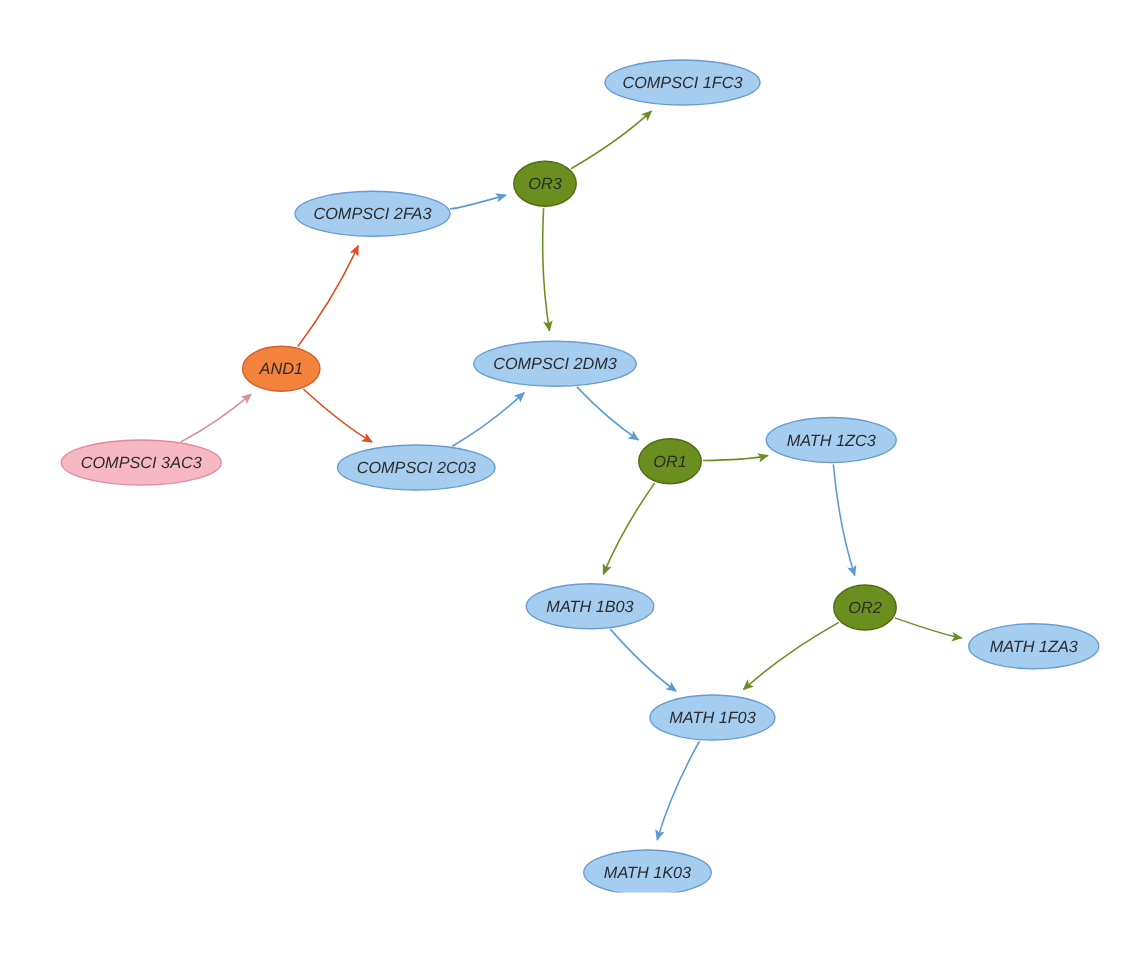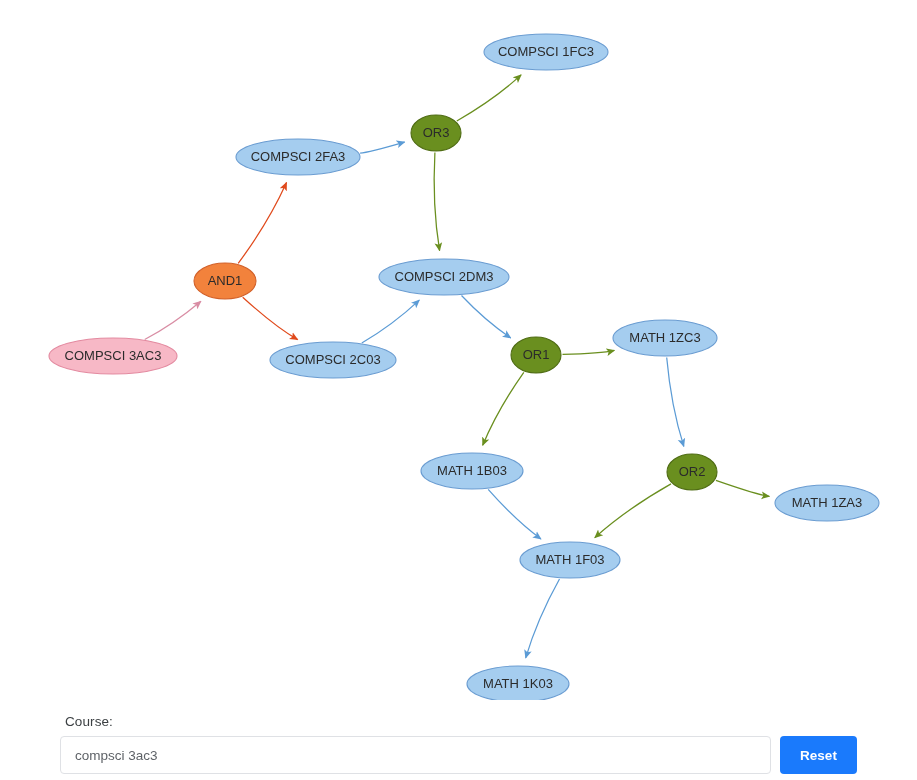"COMPSCI 1FC3" #graph-area { font-style: none -> italic; top: 0 -> 14px }
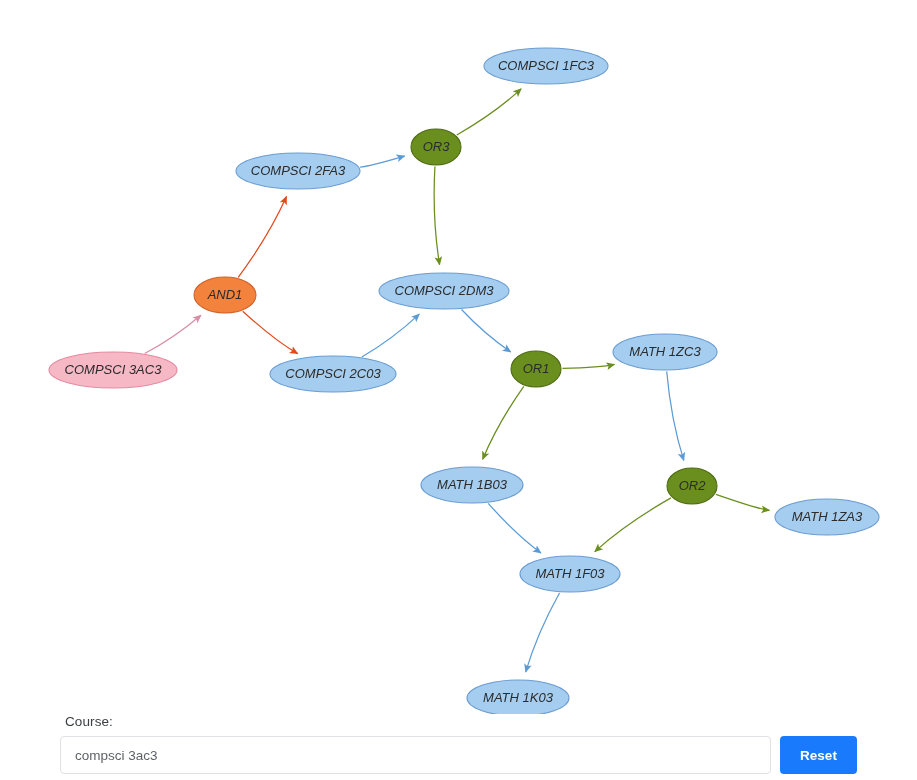"Course:" div { html: <div> <label>Course:</label> <div> <input> <button>Reset</button> </div> </div> -> none }
